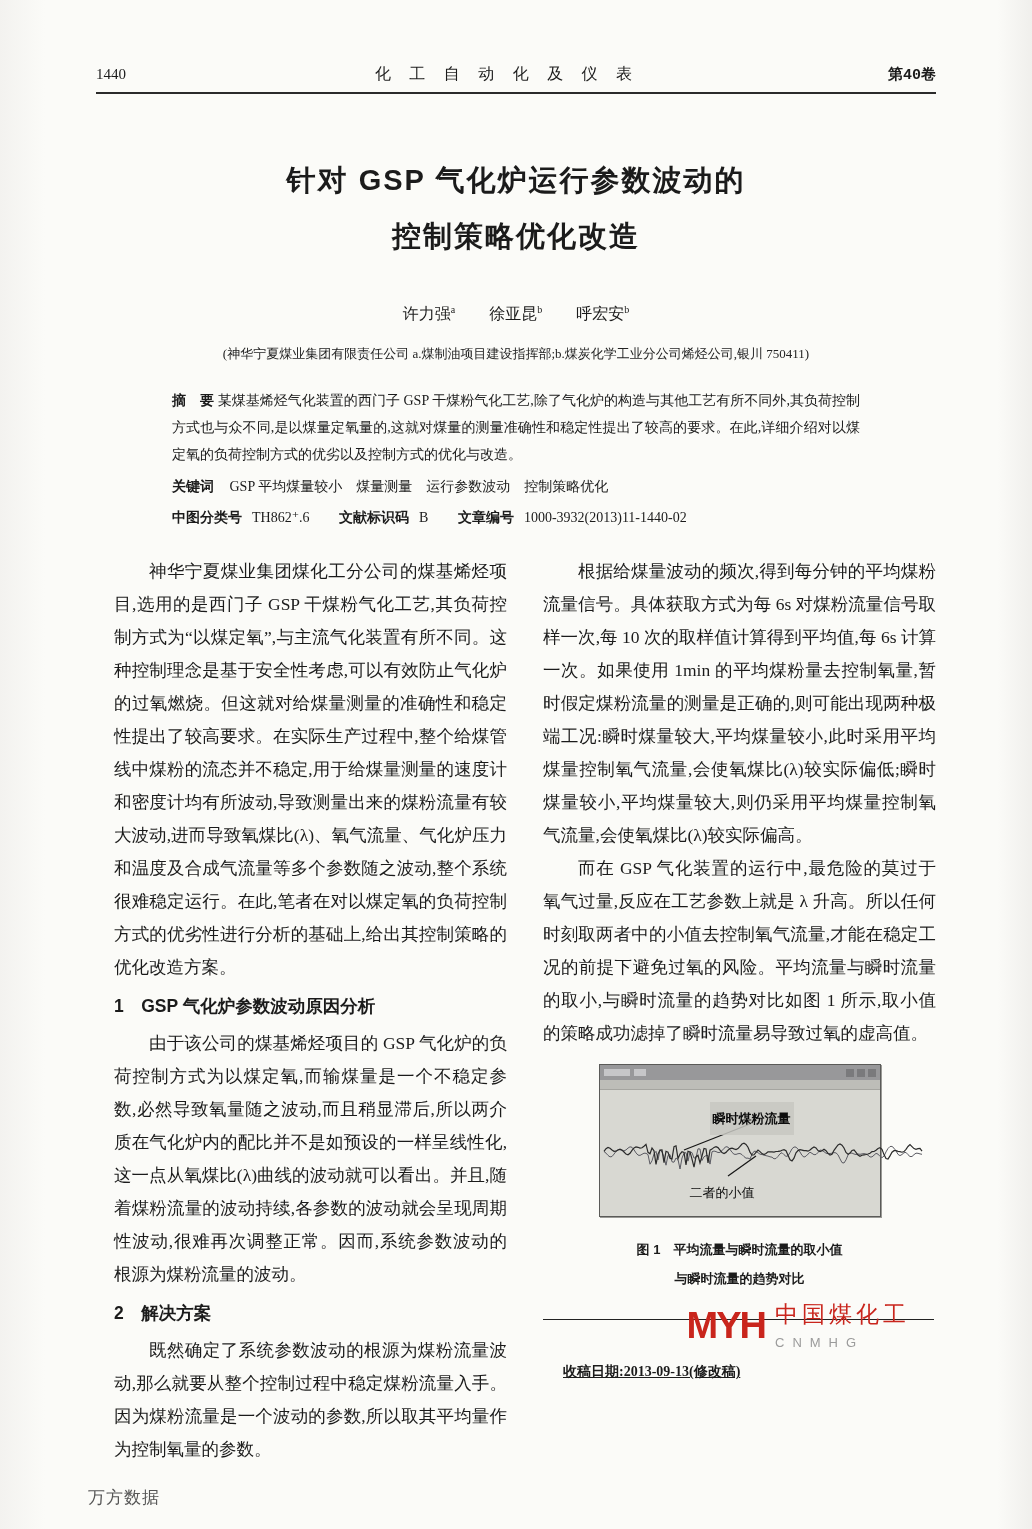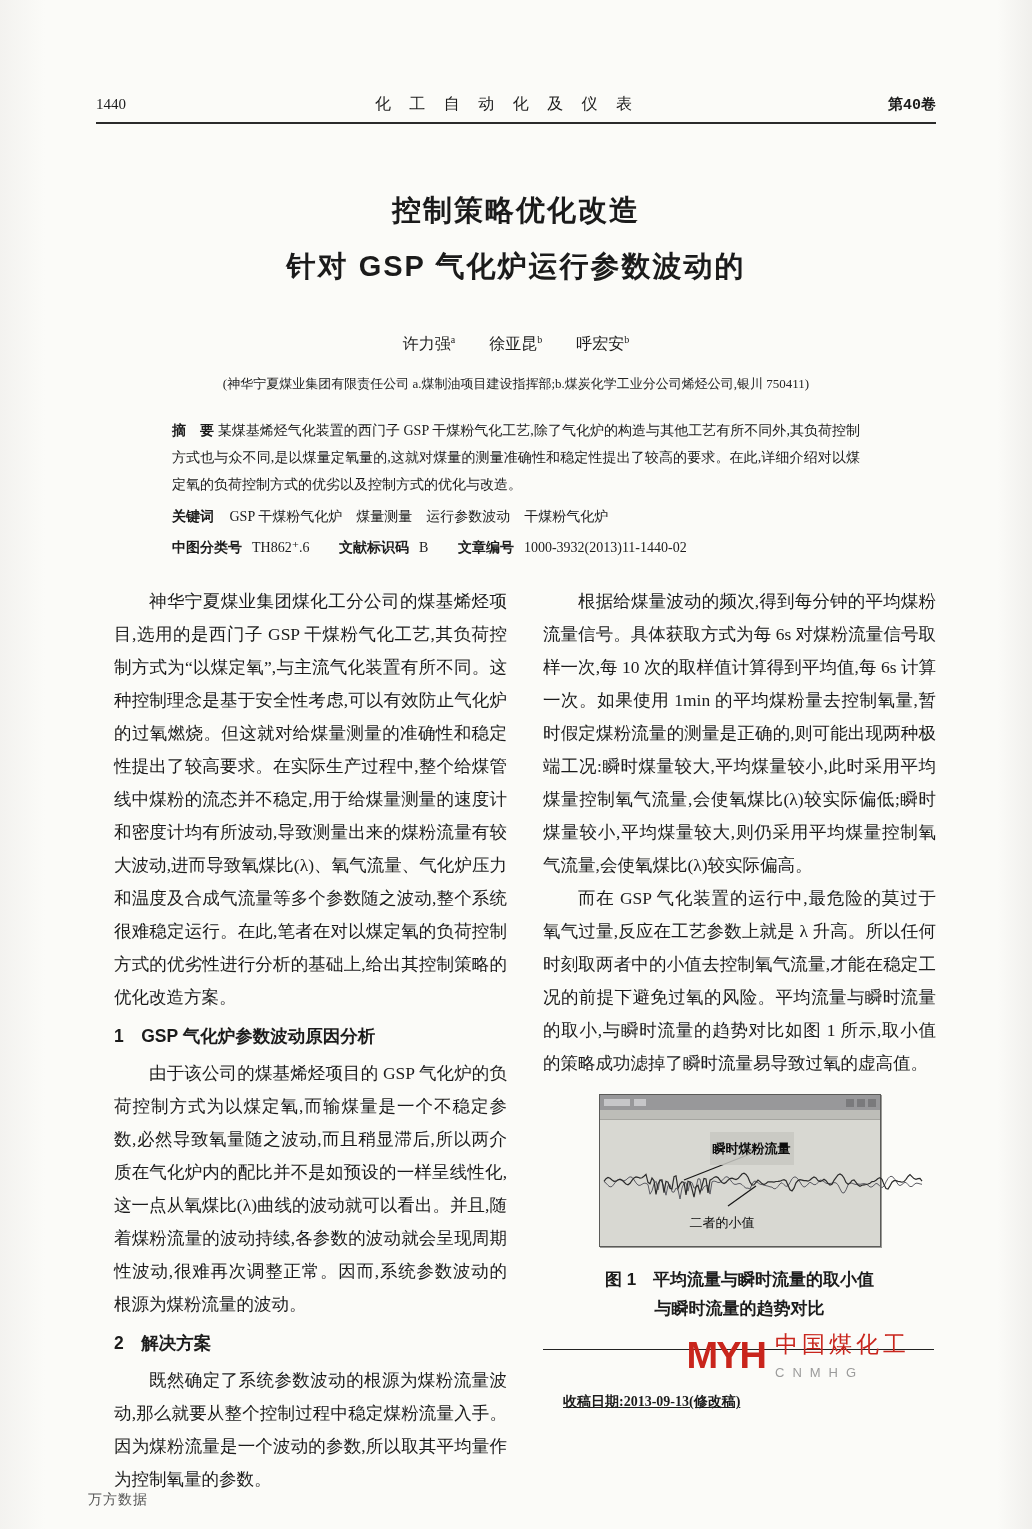"1440" .page-header { padding-top: 94px -> 64px }
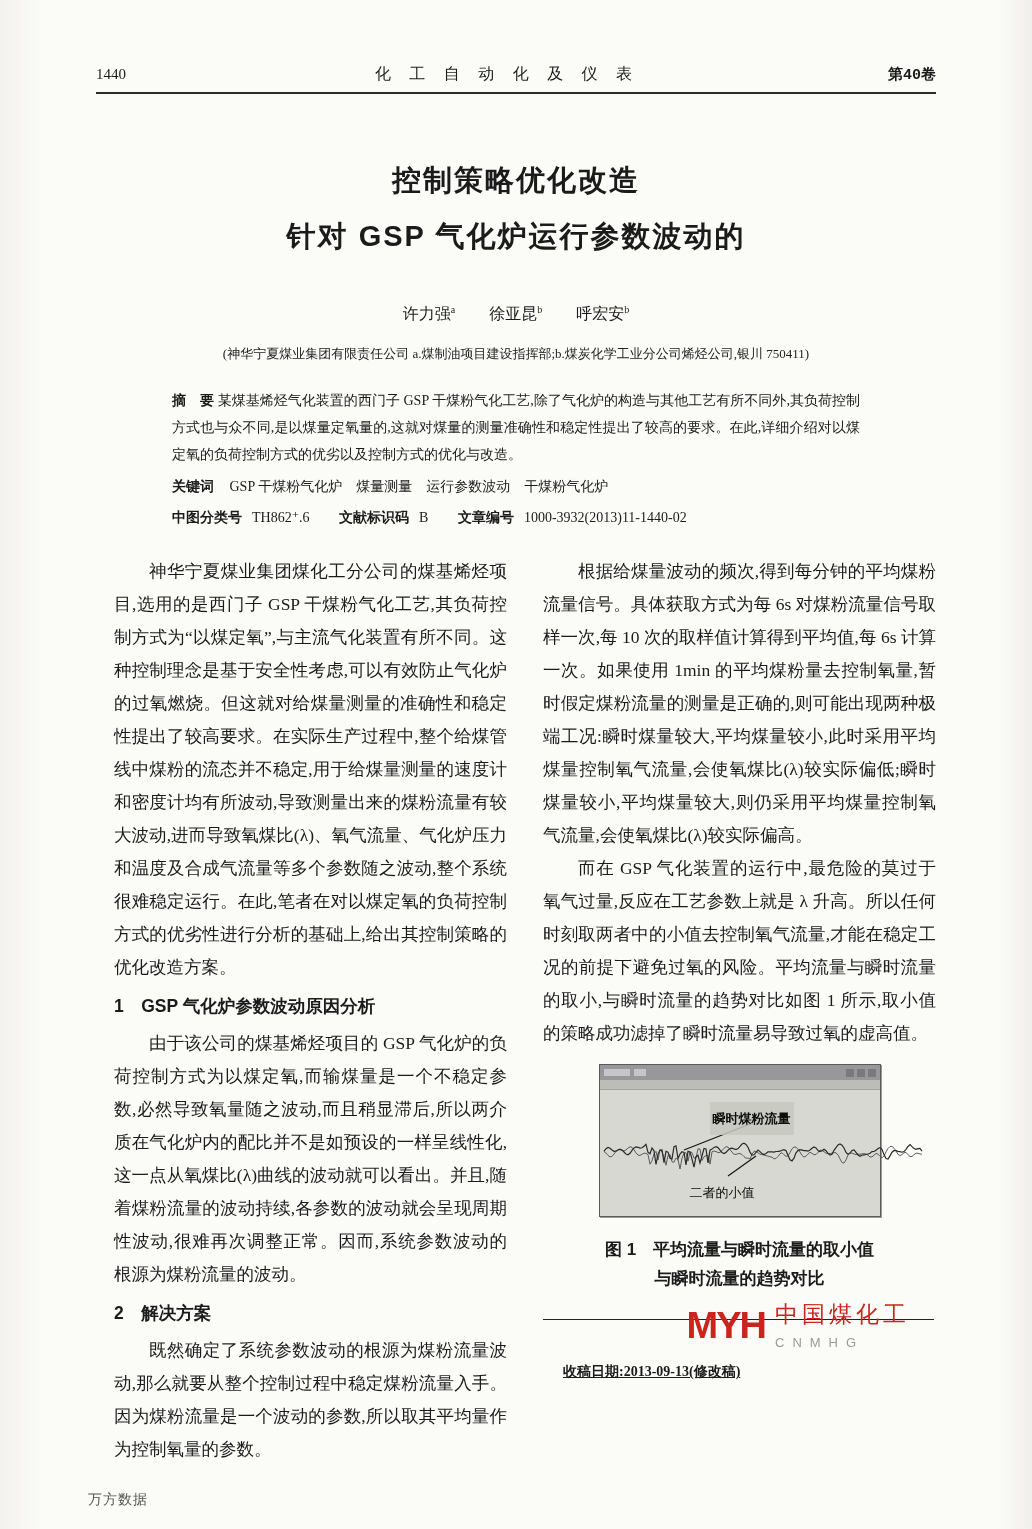"控制策略优化改造" div { order: before "针对 GSP 气化炉运行参数波动的" -> after "针对 GSP 气化炉运行参数波动的" }
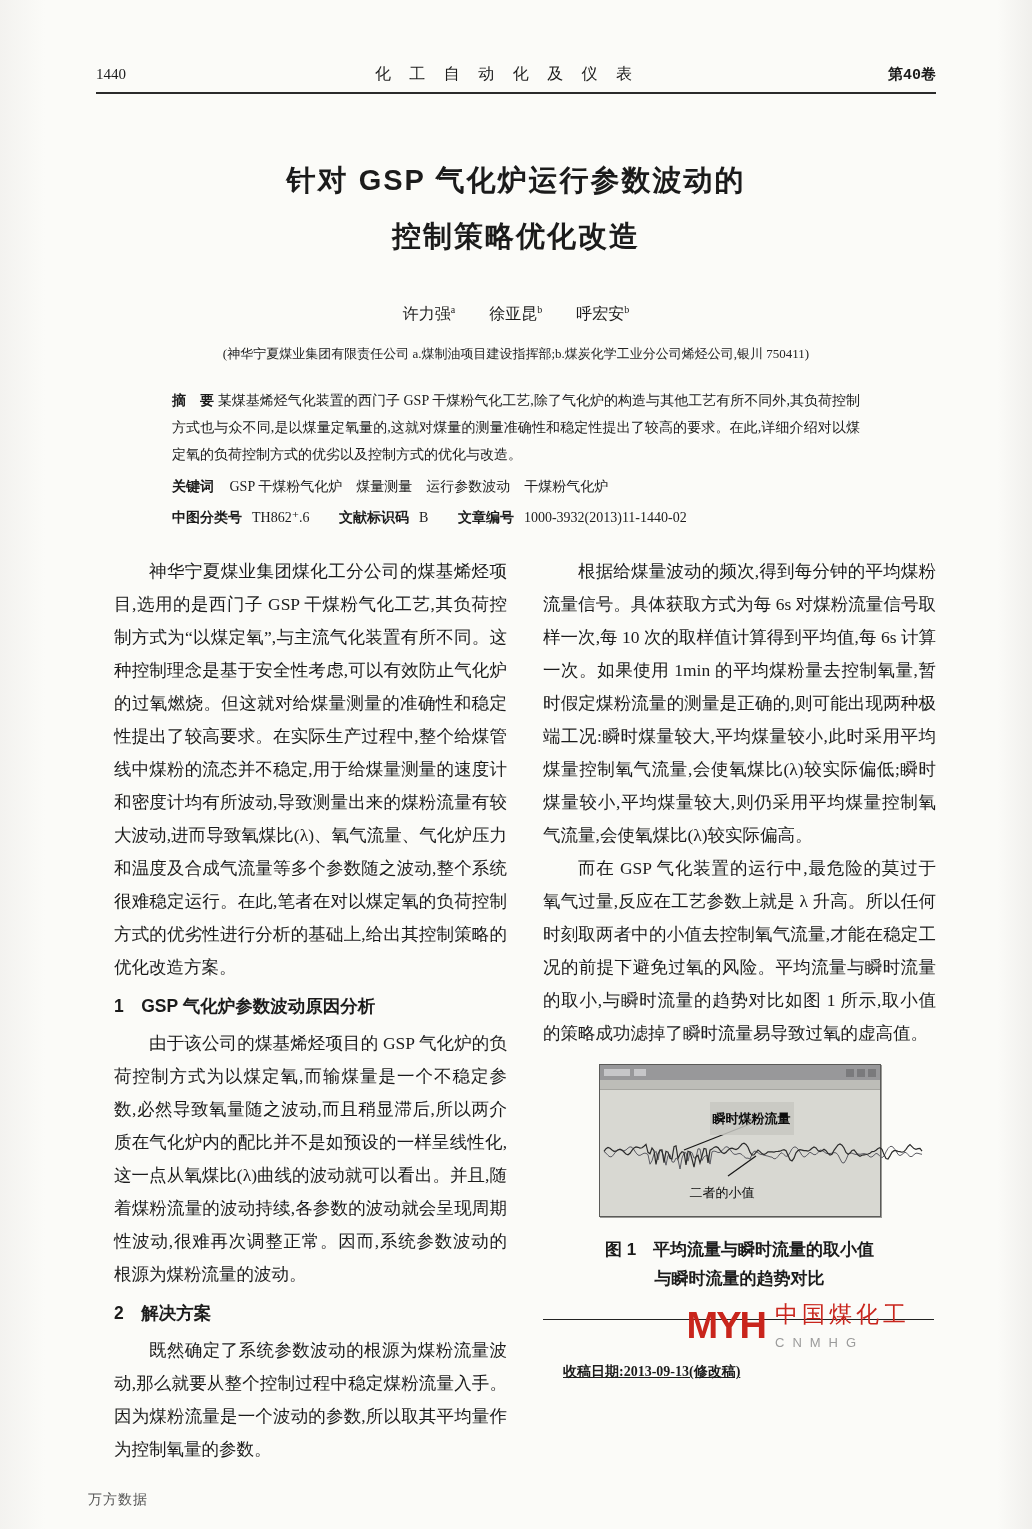"GSP 干煤粉气化炉 煤量测量 运行参数波动 干煤粉气化炉" span.val { text: 干煤粉气化炉　煤量测量　运行参数波动　干煤粉气化炉 -> 平均煤量较小　煤量测量　运行参数波动　控制策略优化 }
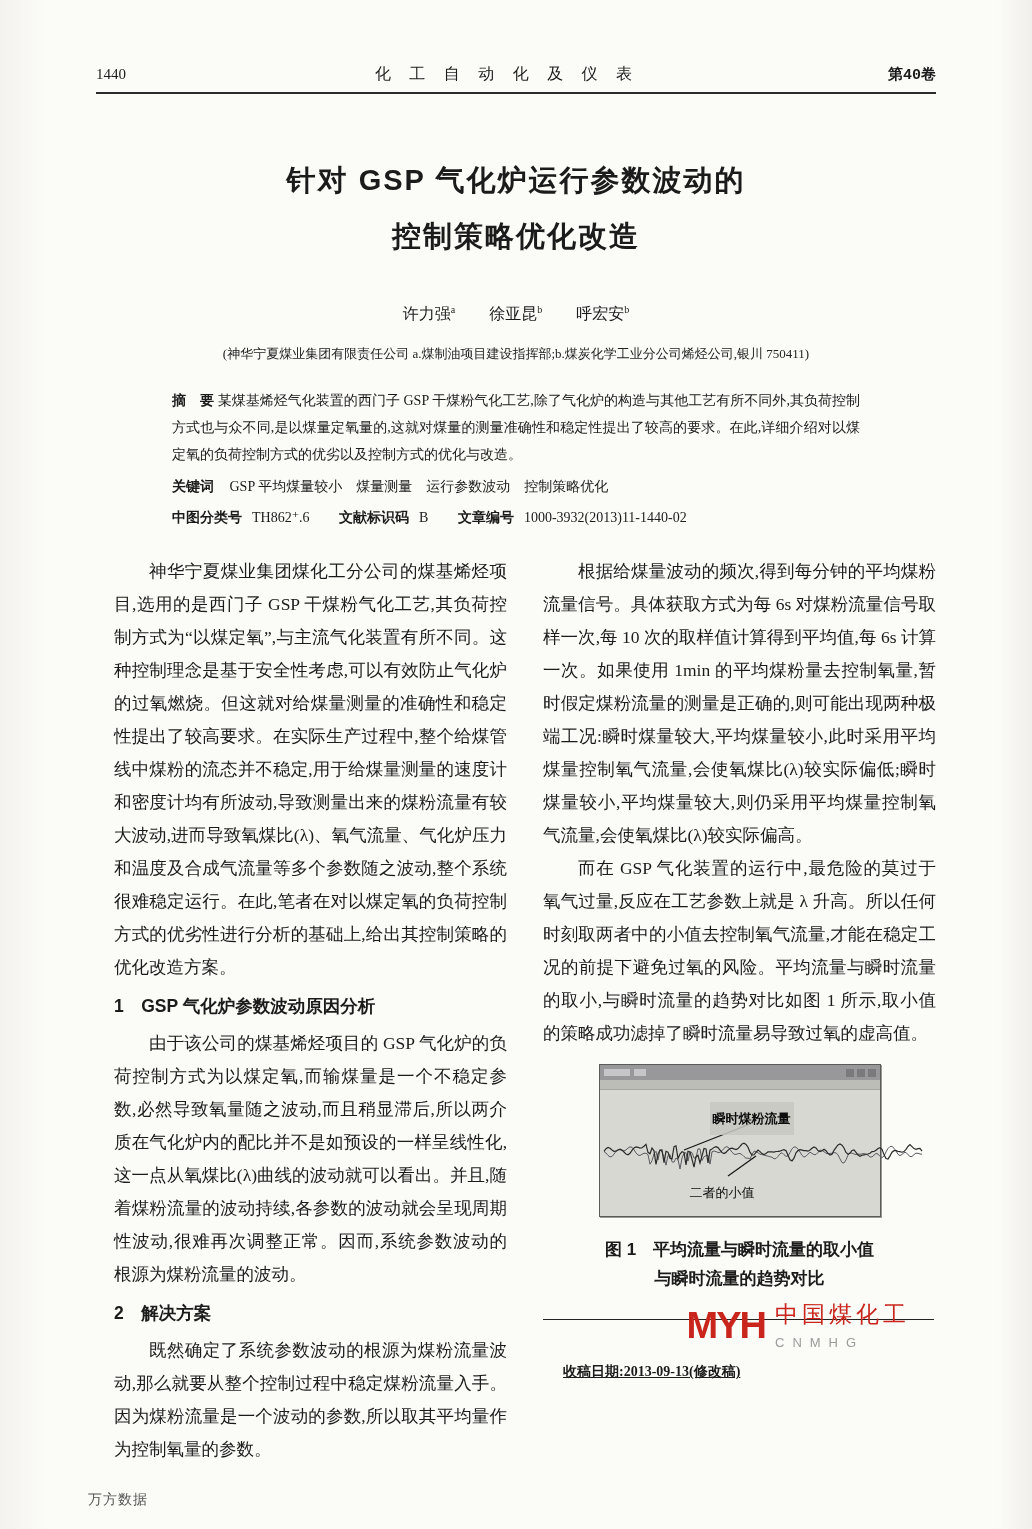"图 1 平均流量与瞬时流量的取小值" figcaption { font-size: 17px -> 13px }
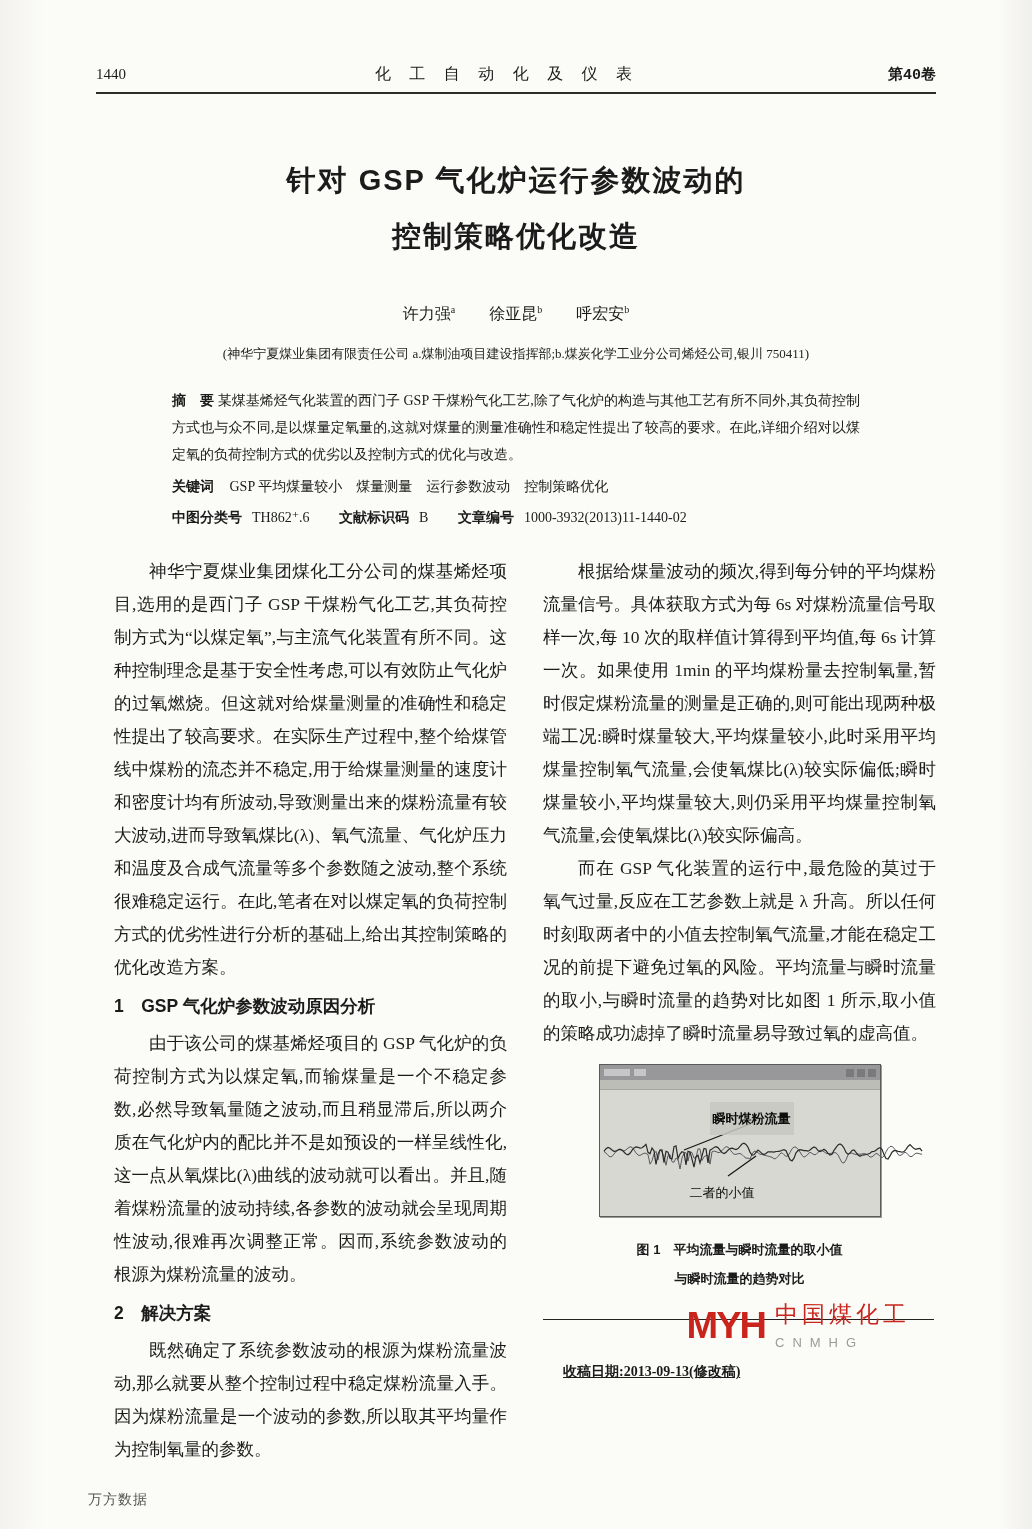"万方数据" .watermark { font-size: 14px -> 17px }
